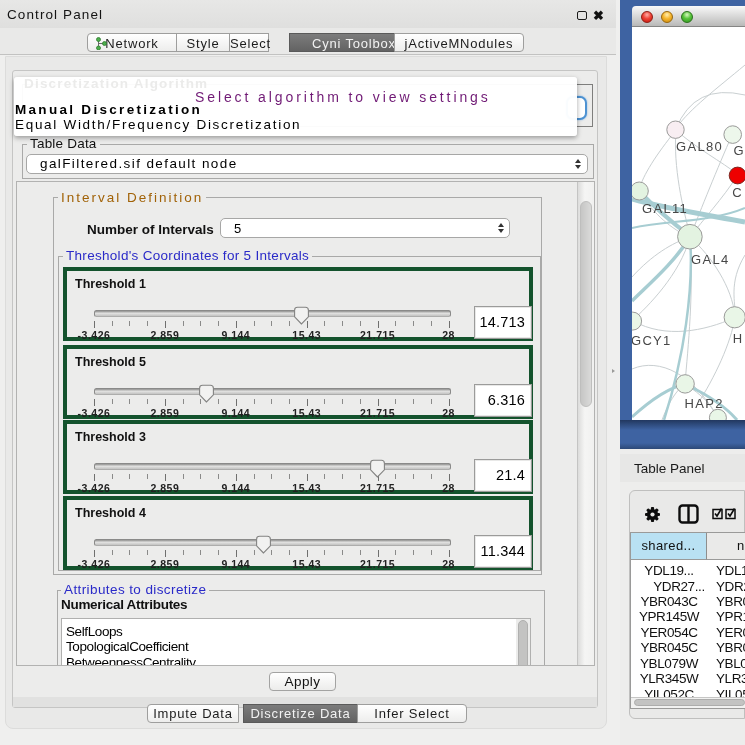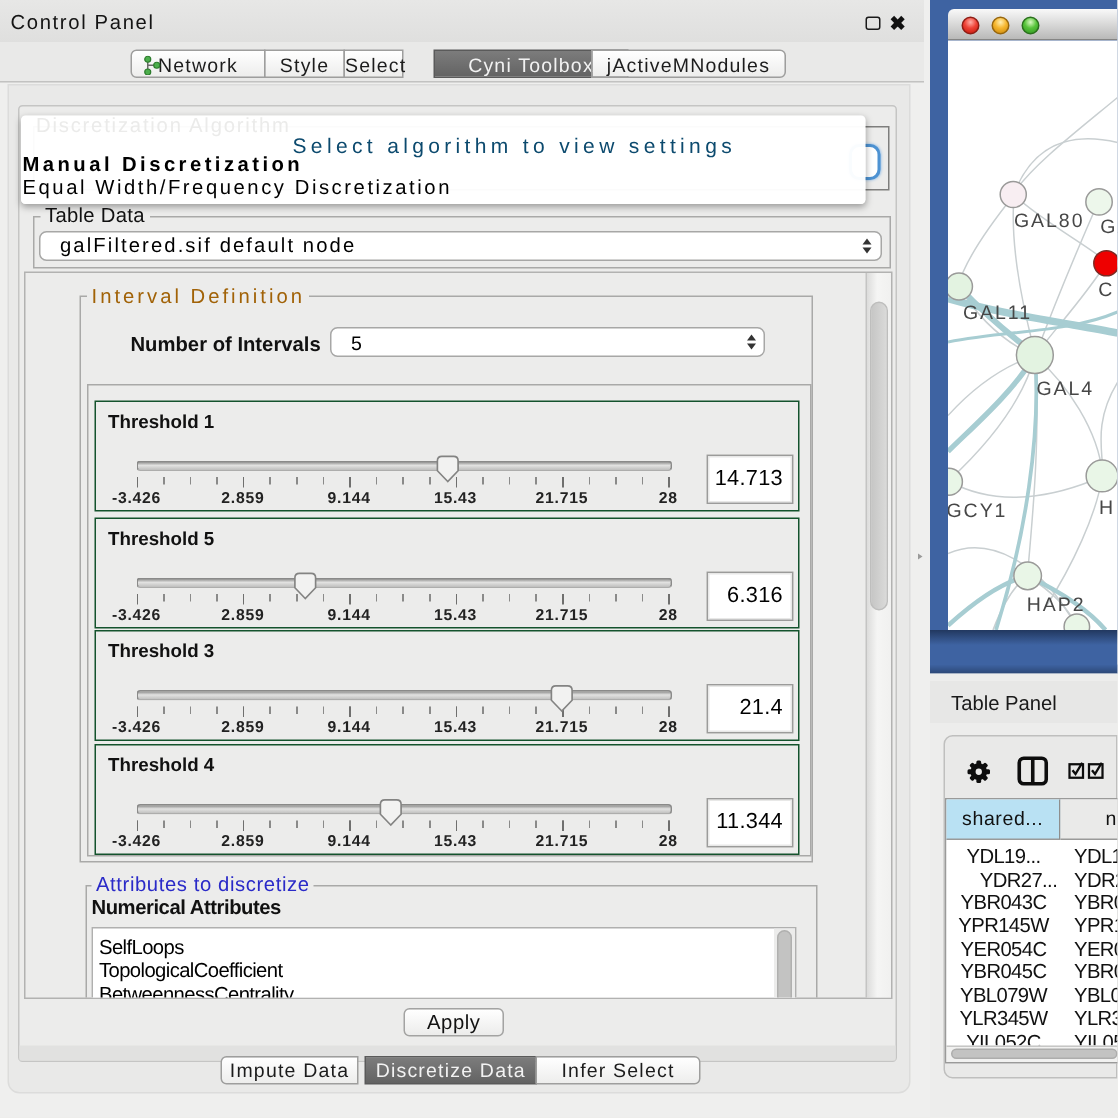"Discretization Algorithm" div.abs { font-weight: 400 -> 700 }
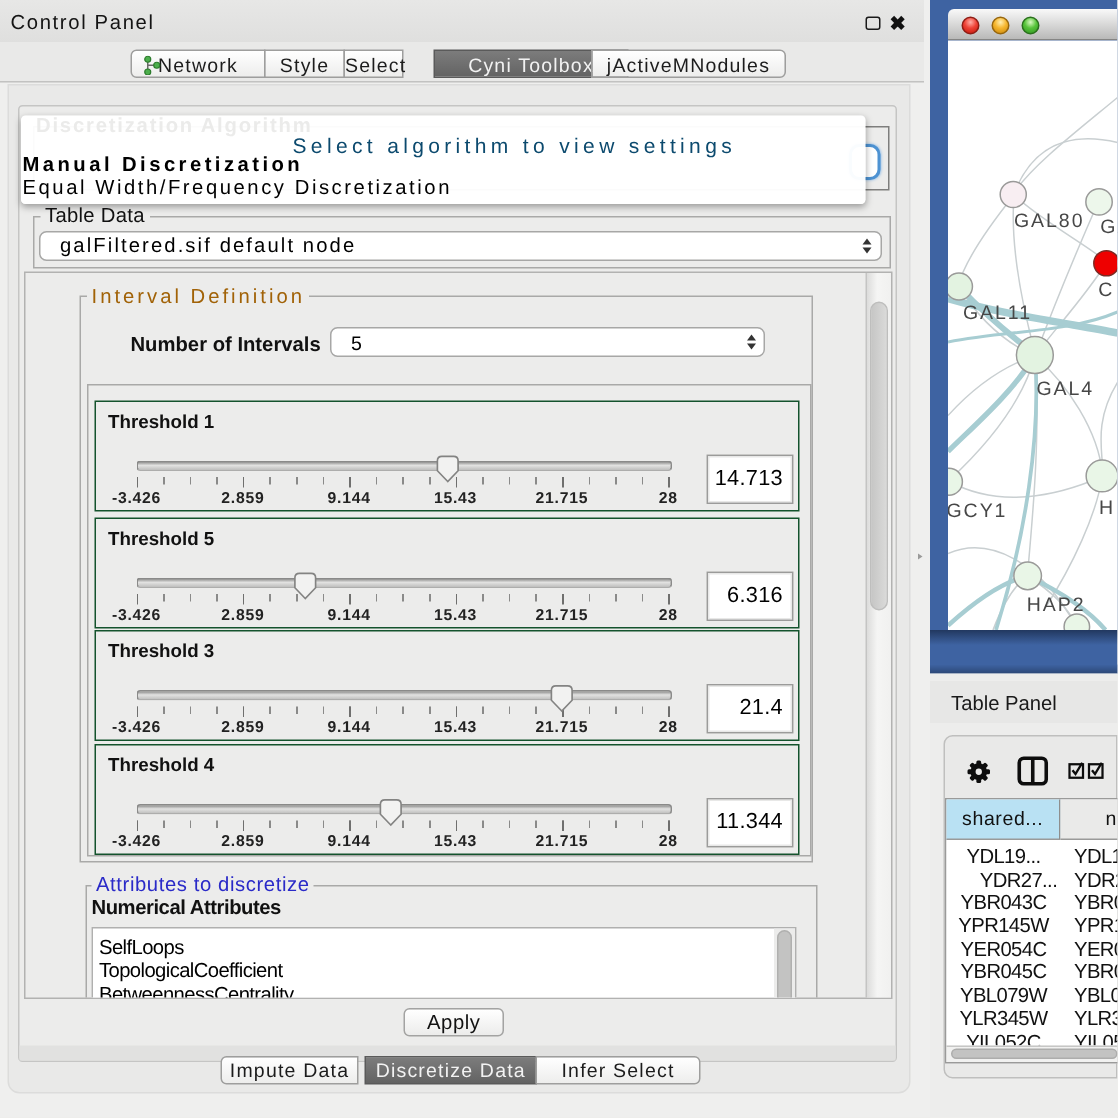"Select algorithm to view settings" div.abs { color: #0c4a6e -> #701a75 }
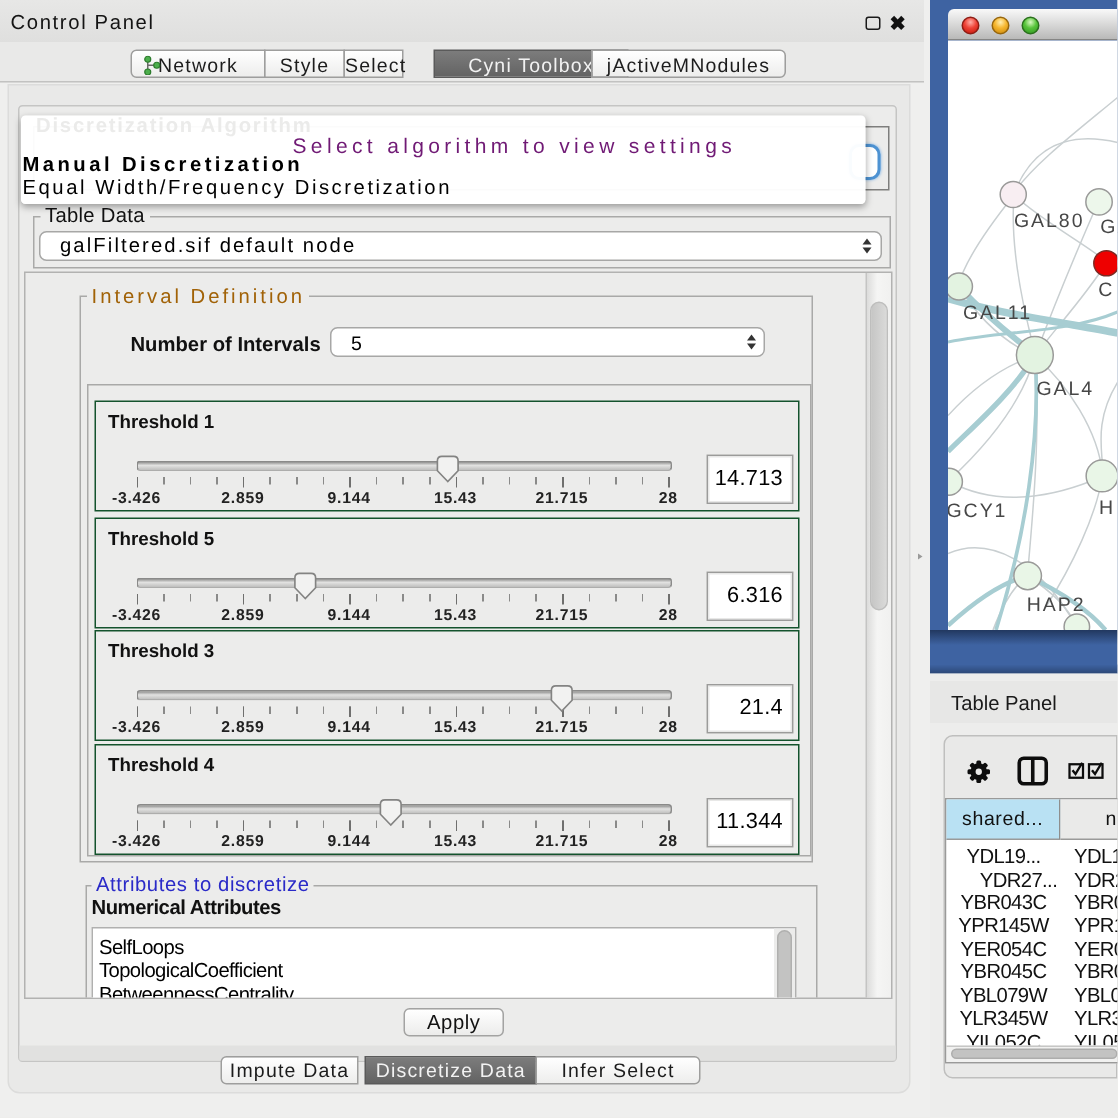"Threshold's Coordinates for 5 Intervals" div.grplab { html: none -> <div>Threshold's Coordinates for 5 Intervals</div> }
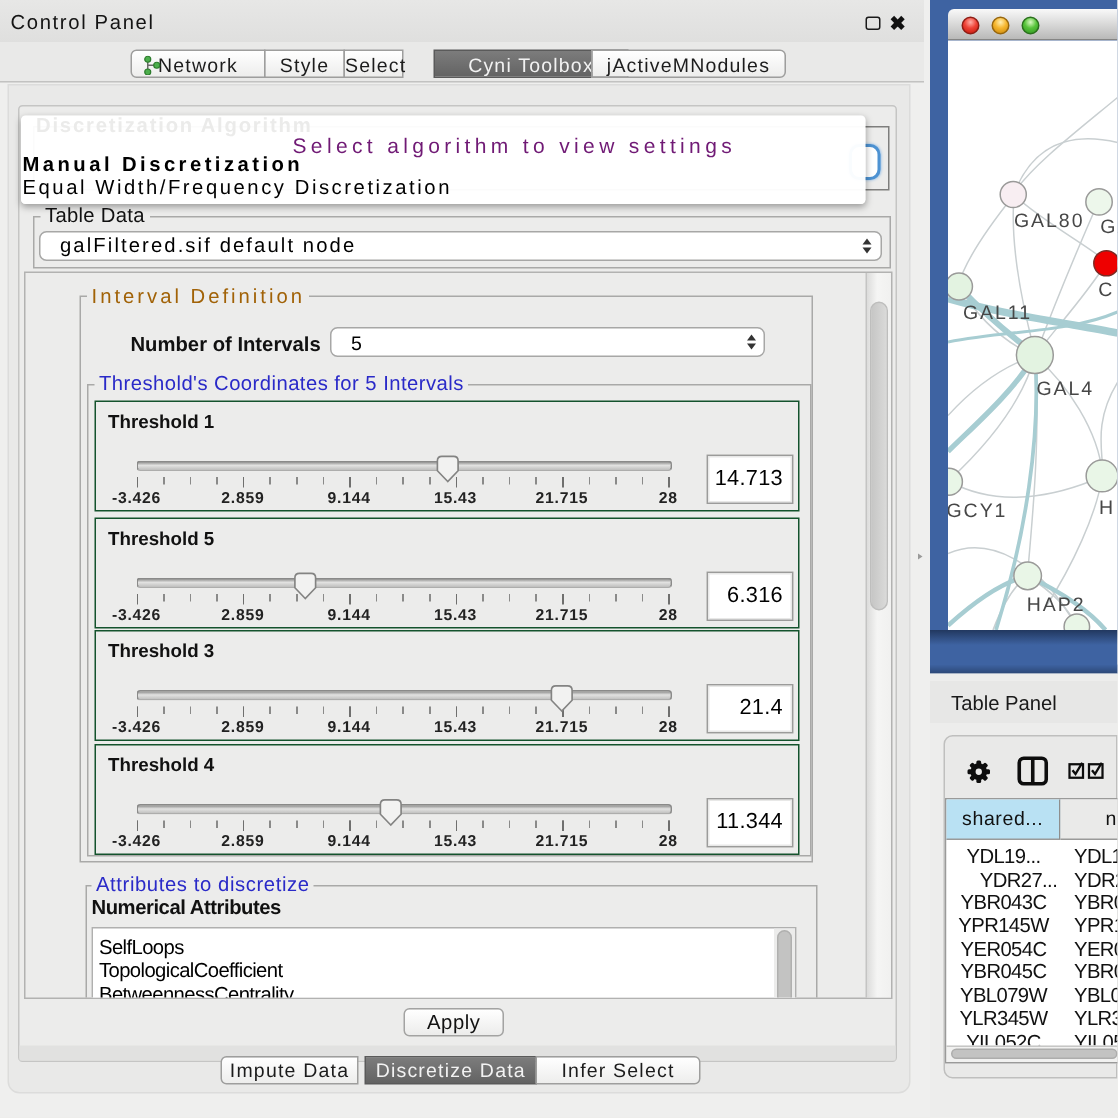"Threshold 1" .tpanel { border: 1px solid #14532d -> 4px solid #14532d }
